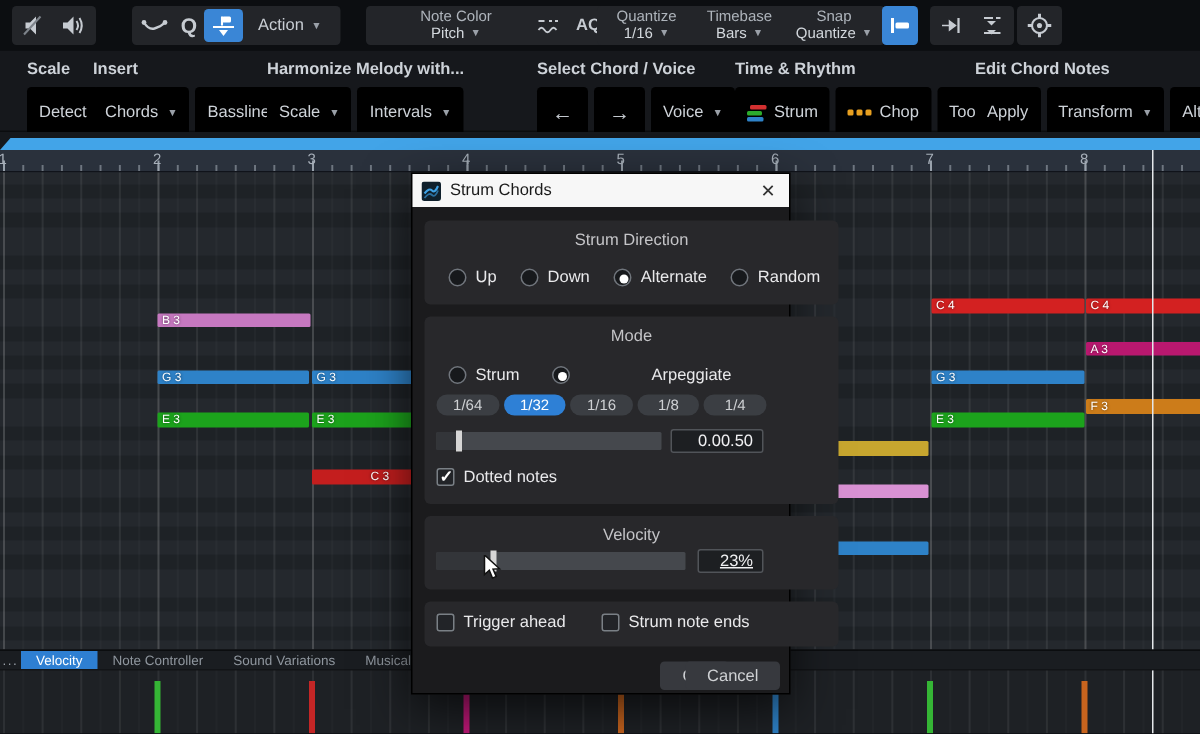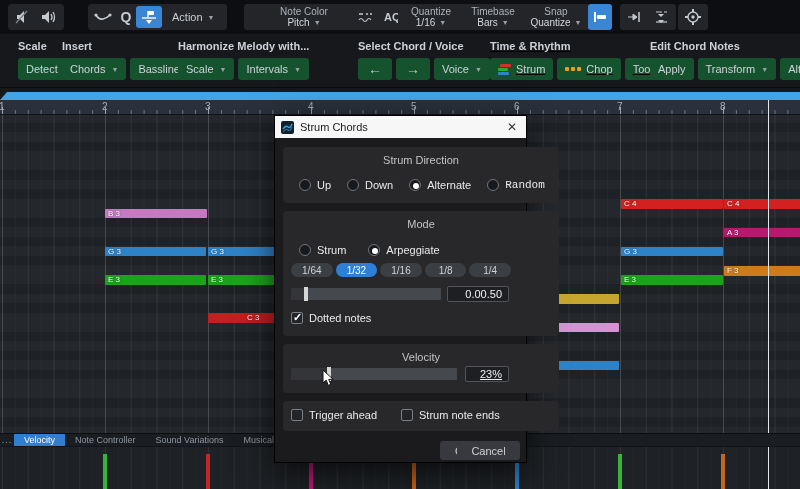"Time & Rhythm" div.sec { text-decoration: underline -> none }
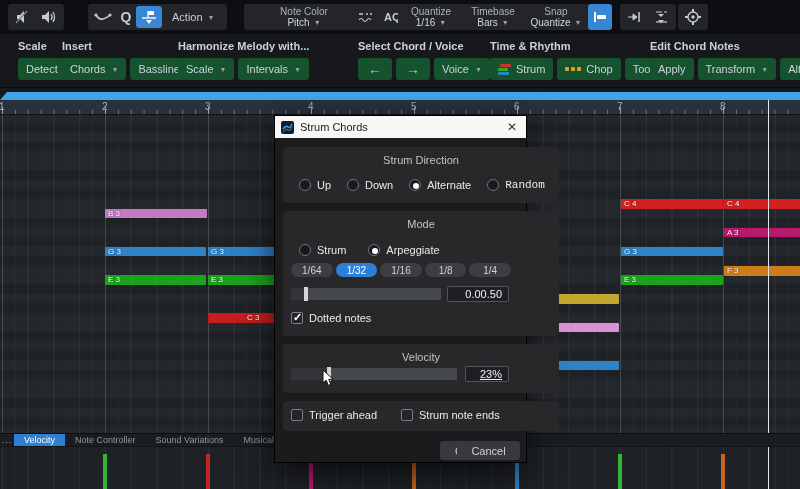"Detect" .rbtn { background: #14532d -> #000000; height: 22px -> 34px }
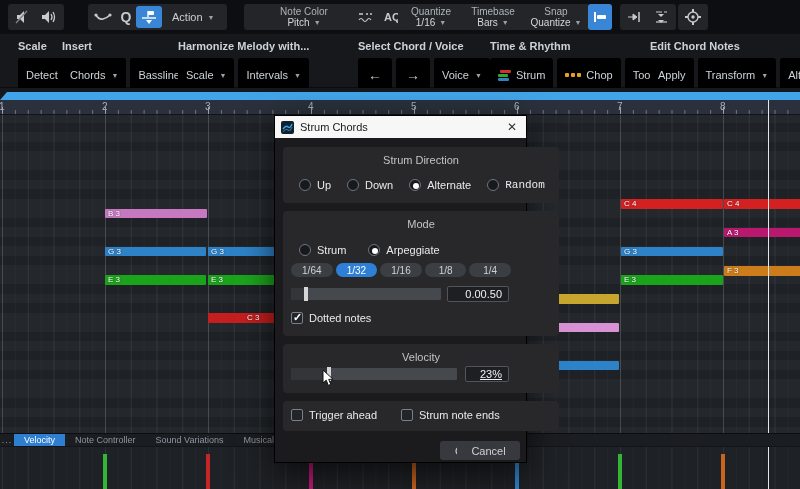"Random" span { font-family: Liberation Mono, monospace -> none }
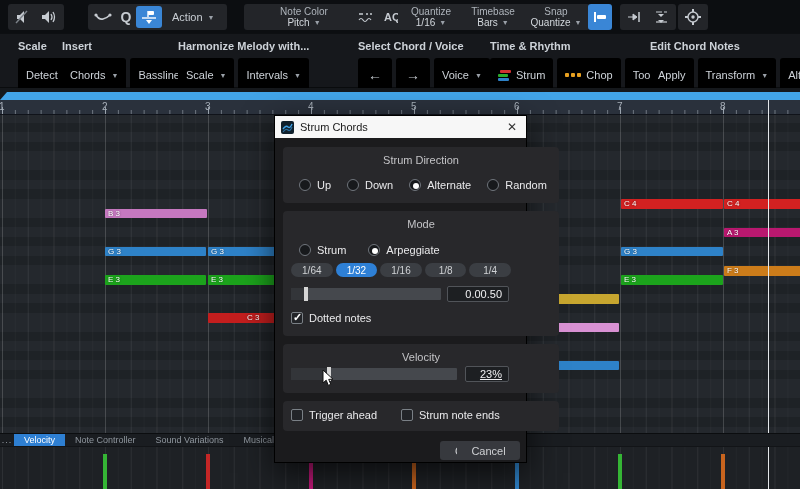"Arpeggiate" span { gap: none -> 48px }
